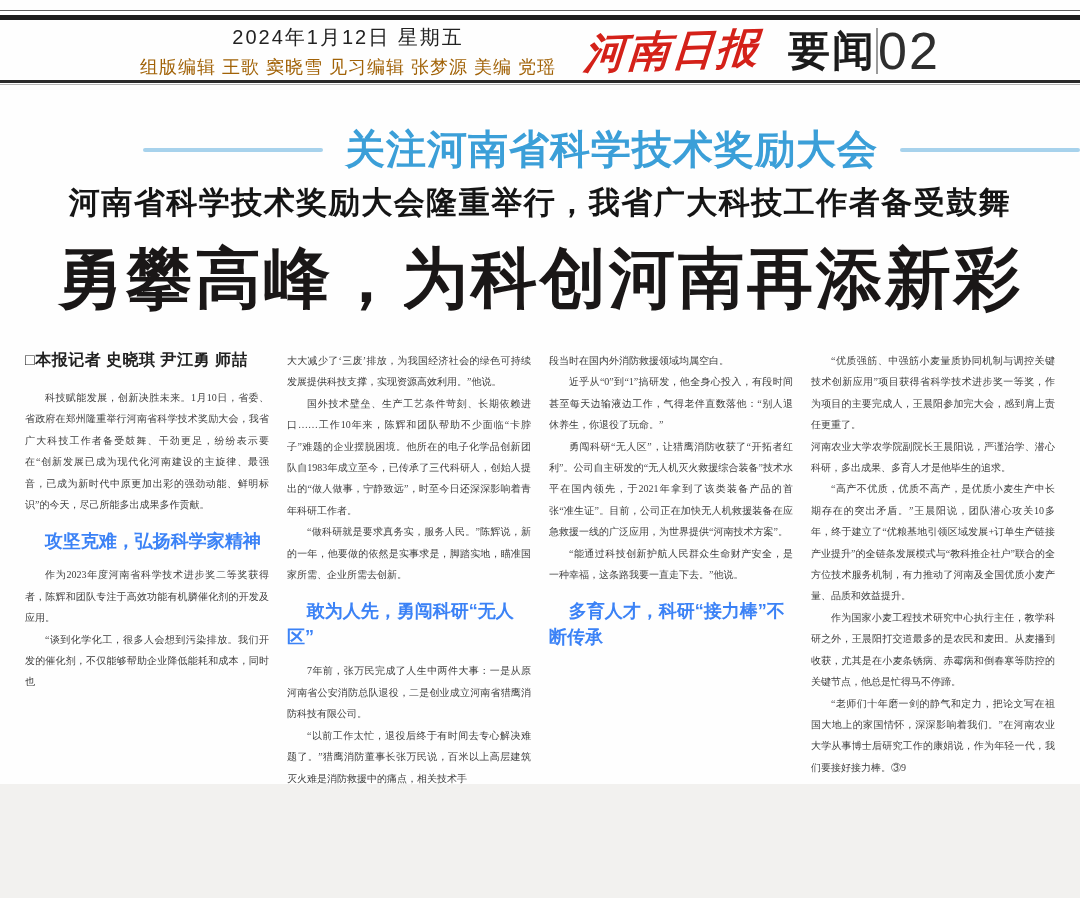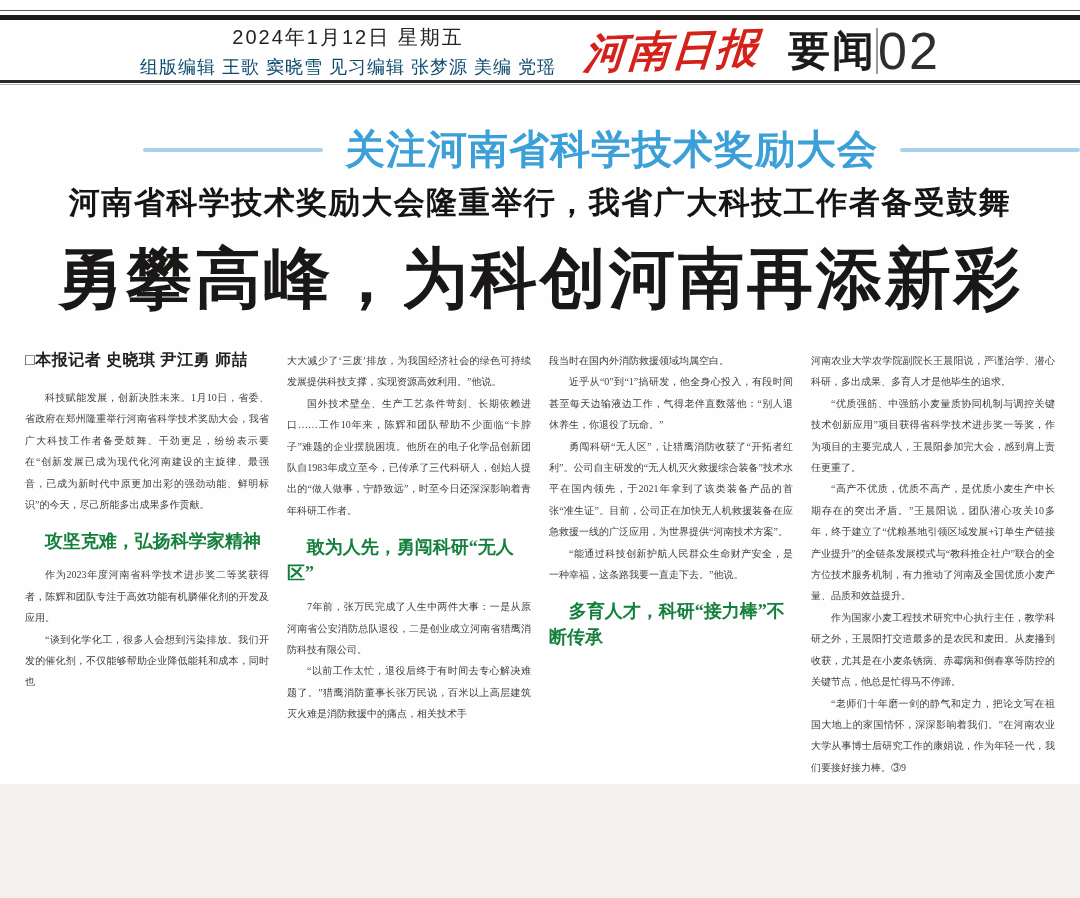"组版编辑 王歌 窦晓雪 见习编辑 张梦源" .mast-editors { color: #0c4a6e -> #a16207 }
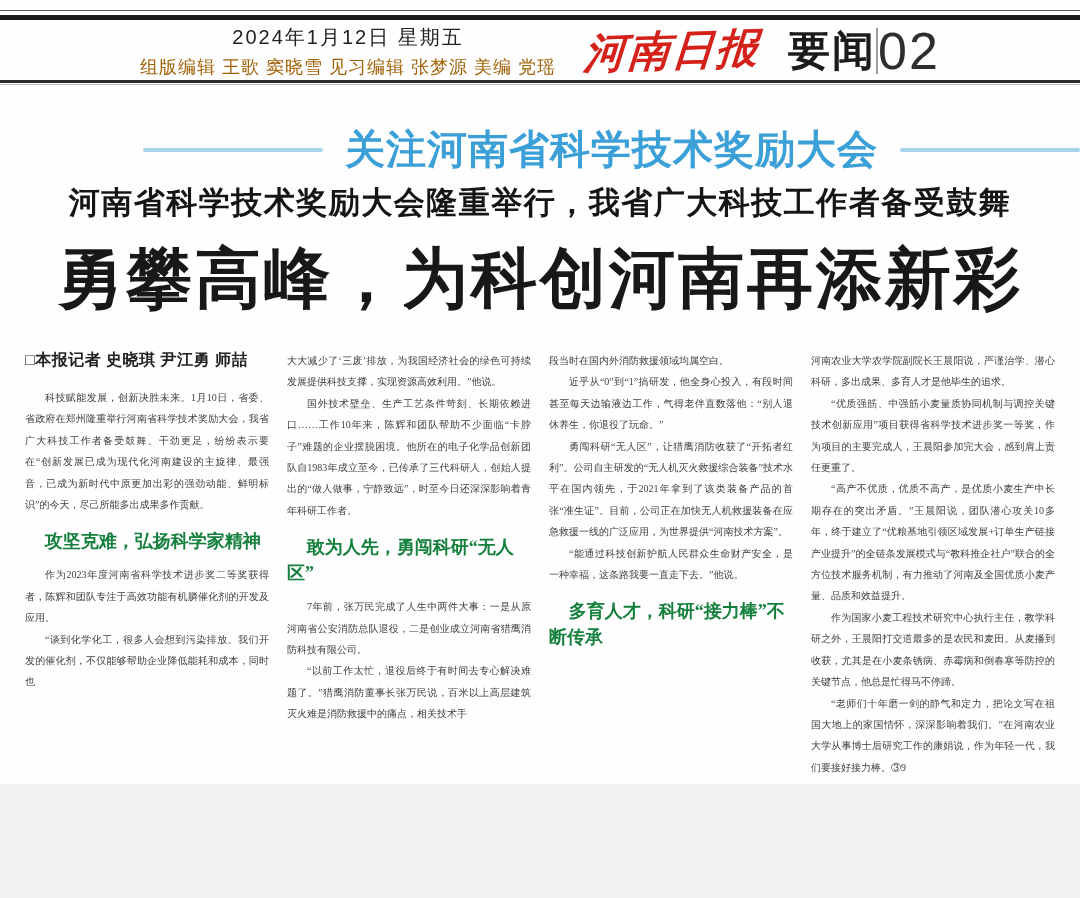"河南农业大学农学院副院长王晨阳说，严谨治学、潜心科研，多出成果、多育人才是他毕生" p.para { order: before "“优质强筋、中强筋小麦量质协同机制与调控关键技术创新应用”项目获得省科学技术进步" -> after "“优质强筋、中强筋小麦量质协同机制与调控关键技术创新应用”项目获得省科学技术进步" }
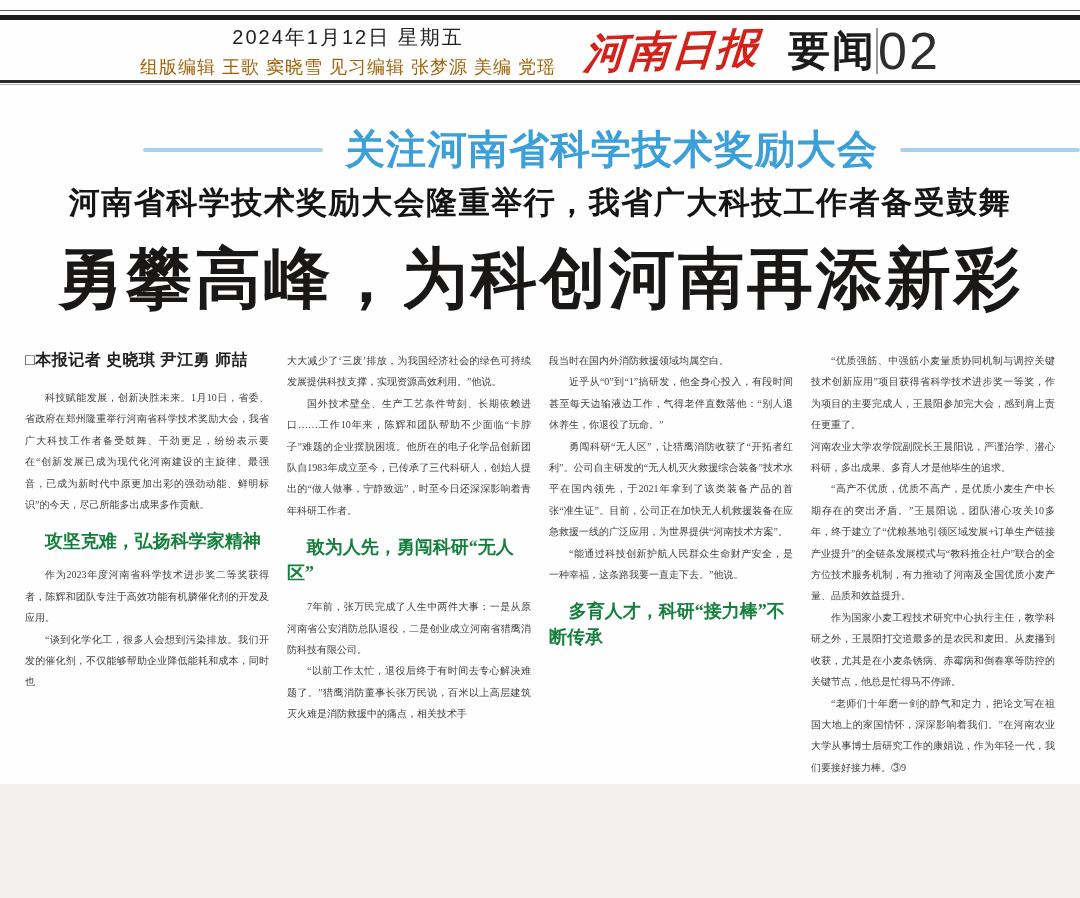"攻坚克难，弘扬科学家精神" .sec-heading { color: #15803d -> #3b82f6; font-family: Liberation Serif, serif -> Liberation Sans, sans-serif }
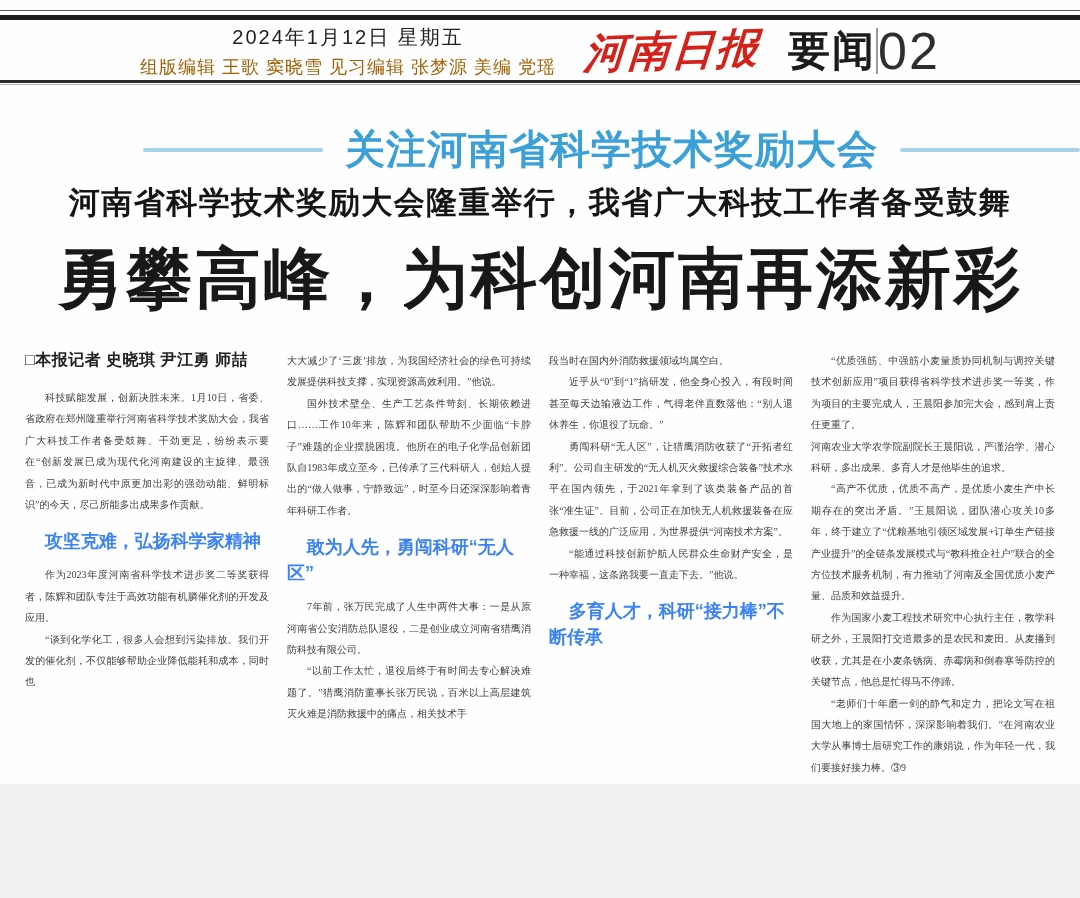"“做科研就是要求真务实，服务人民。”陈辉说，新的一年，他要做的依然是实事求是，脚" p.para { html: none -> <p>“做科研就是要求真务实，服务人民。”陈辉说，新的一年，他要做的依然是实事求是，脚踏实地，瞄准国家所需、企业所需去创新。</p> }
